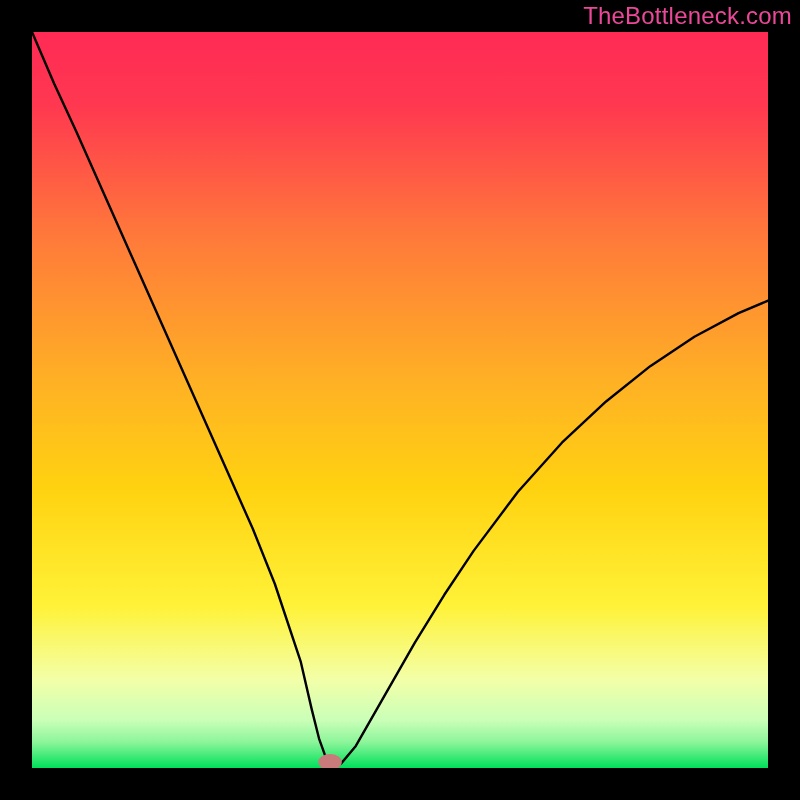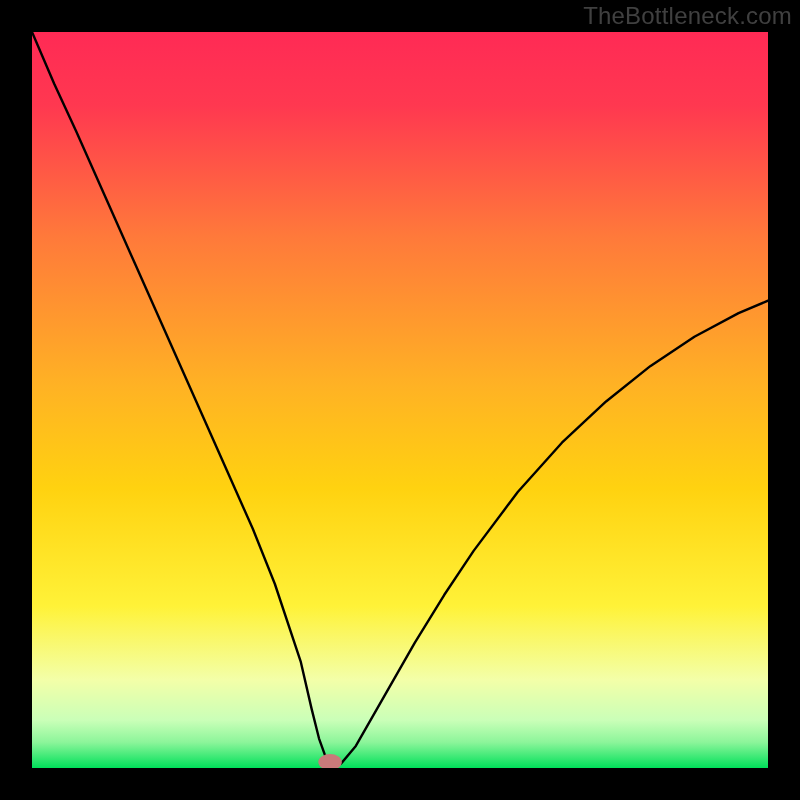"TheBottleneck.com" .watermark { color: #404040 -> #ec4899 }
